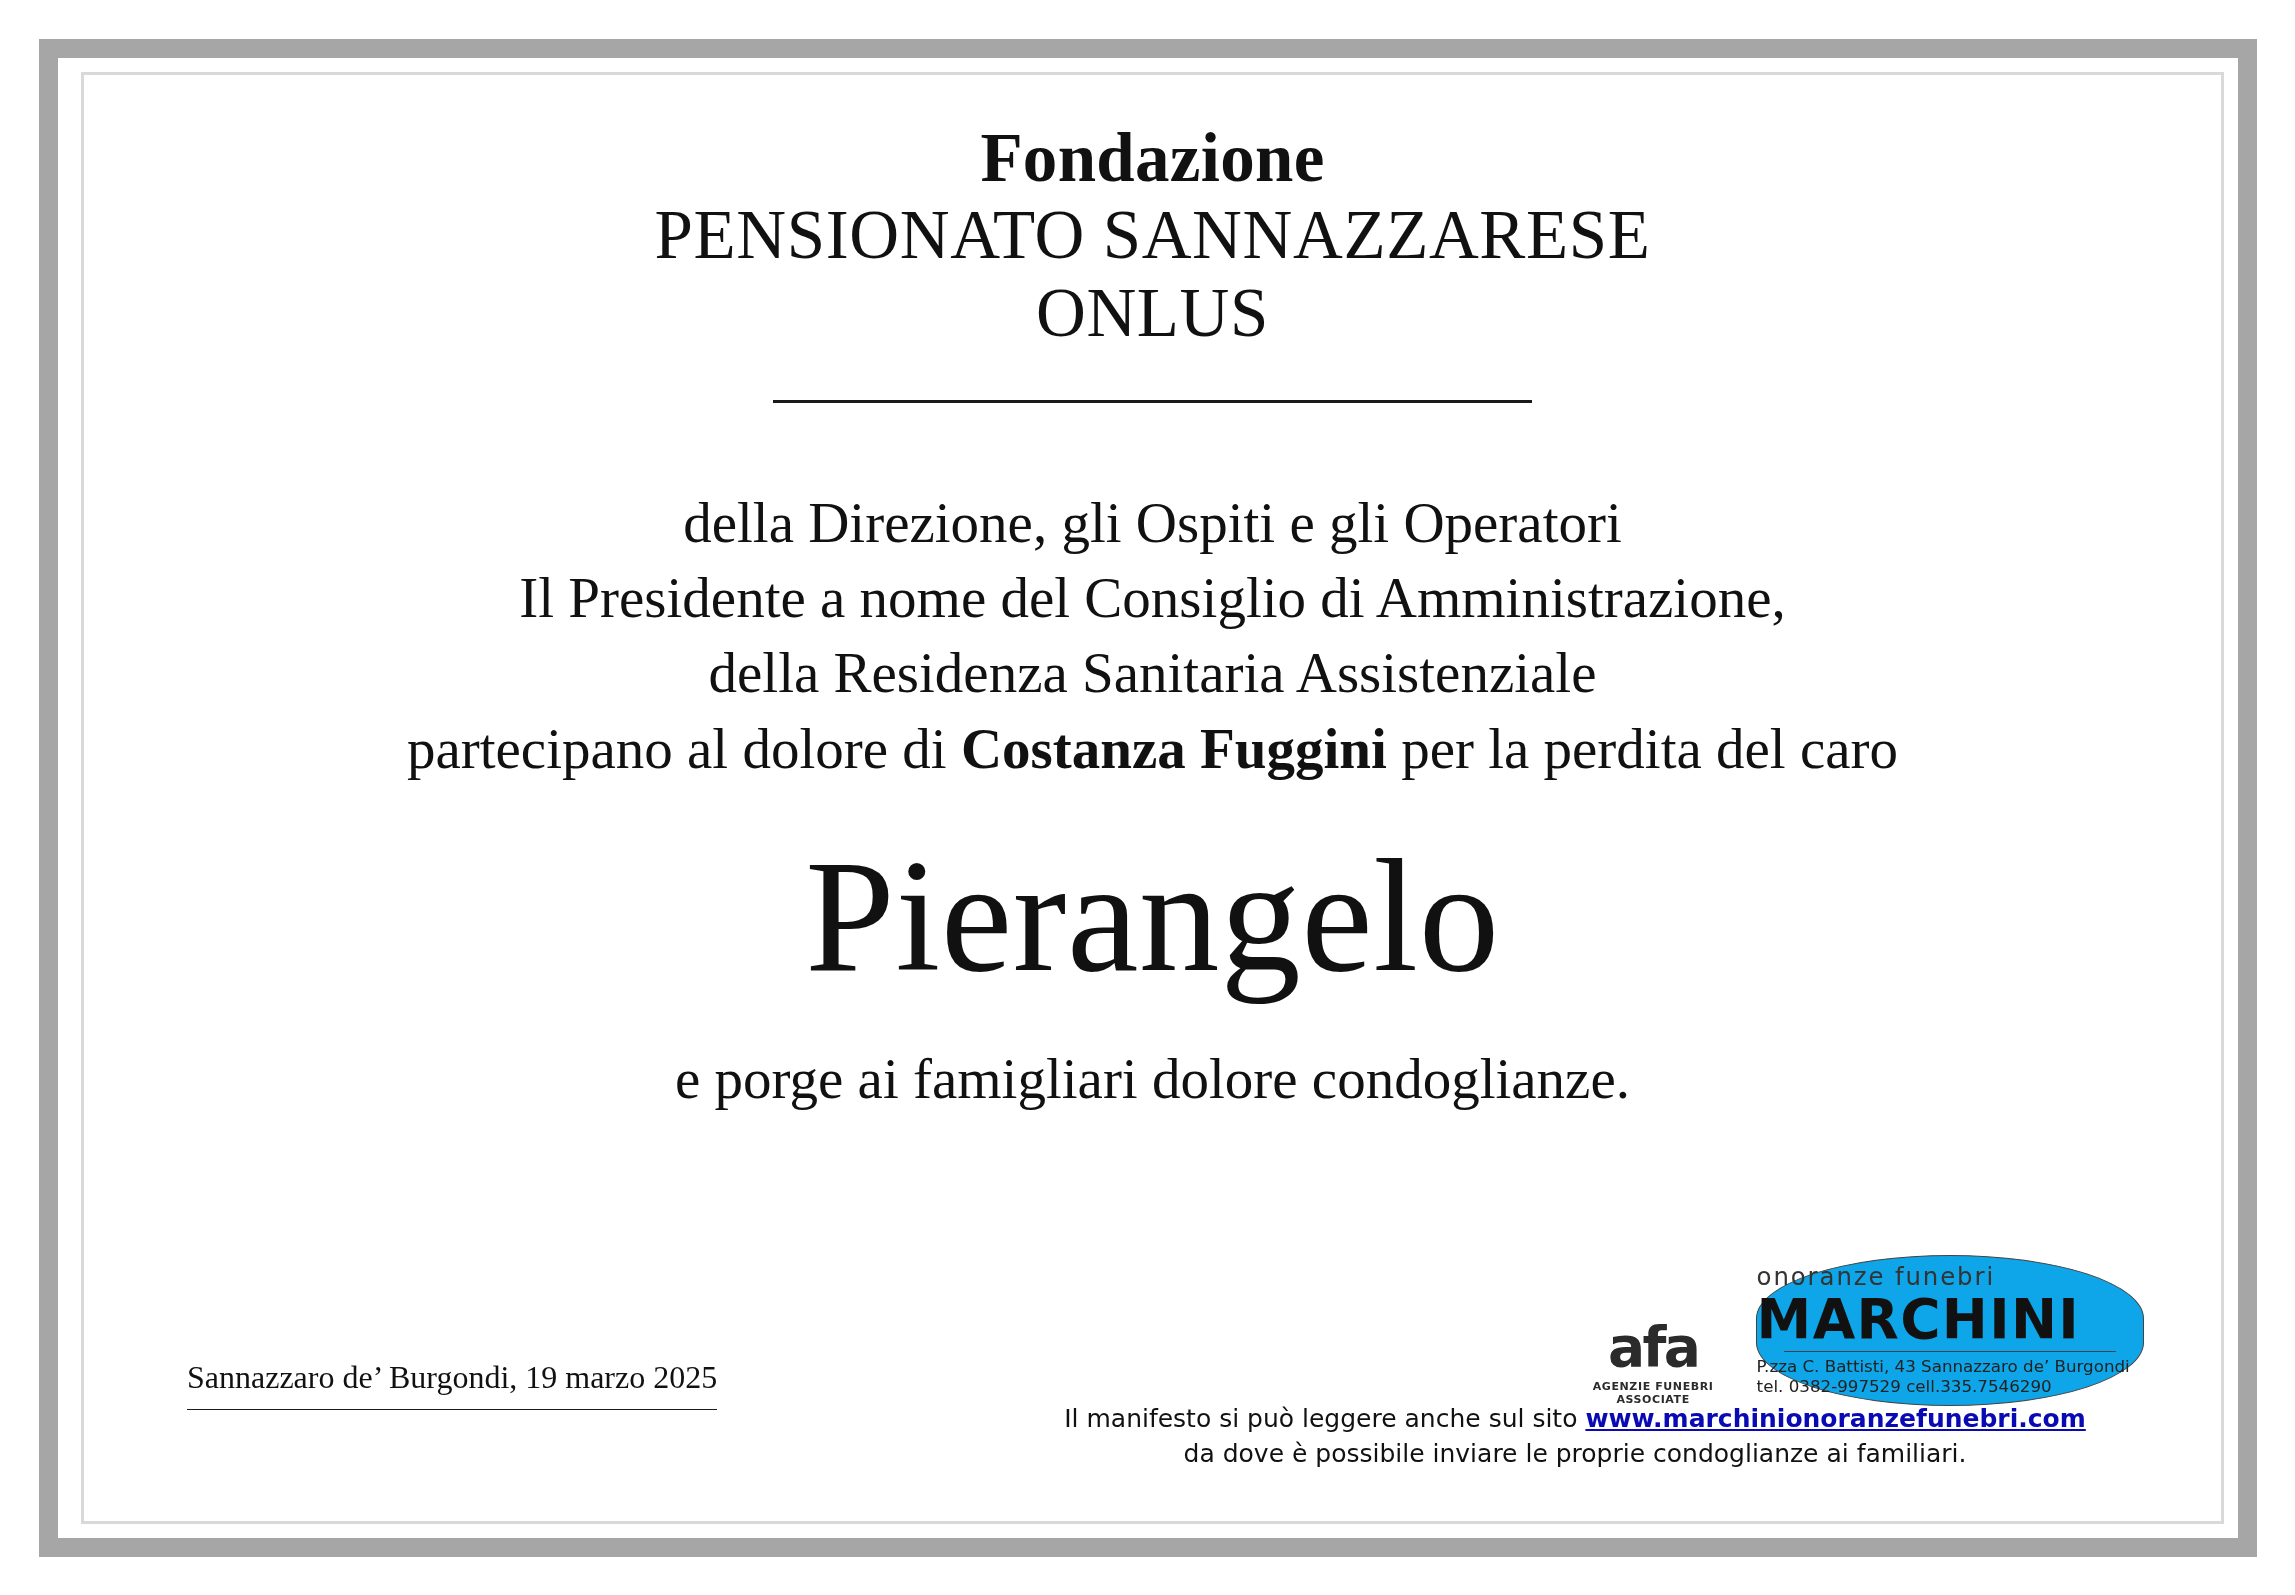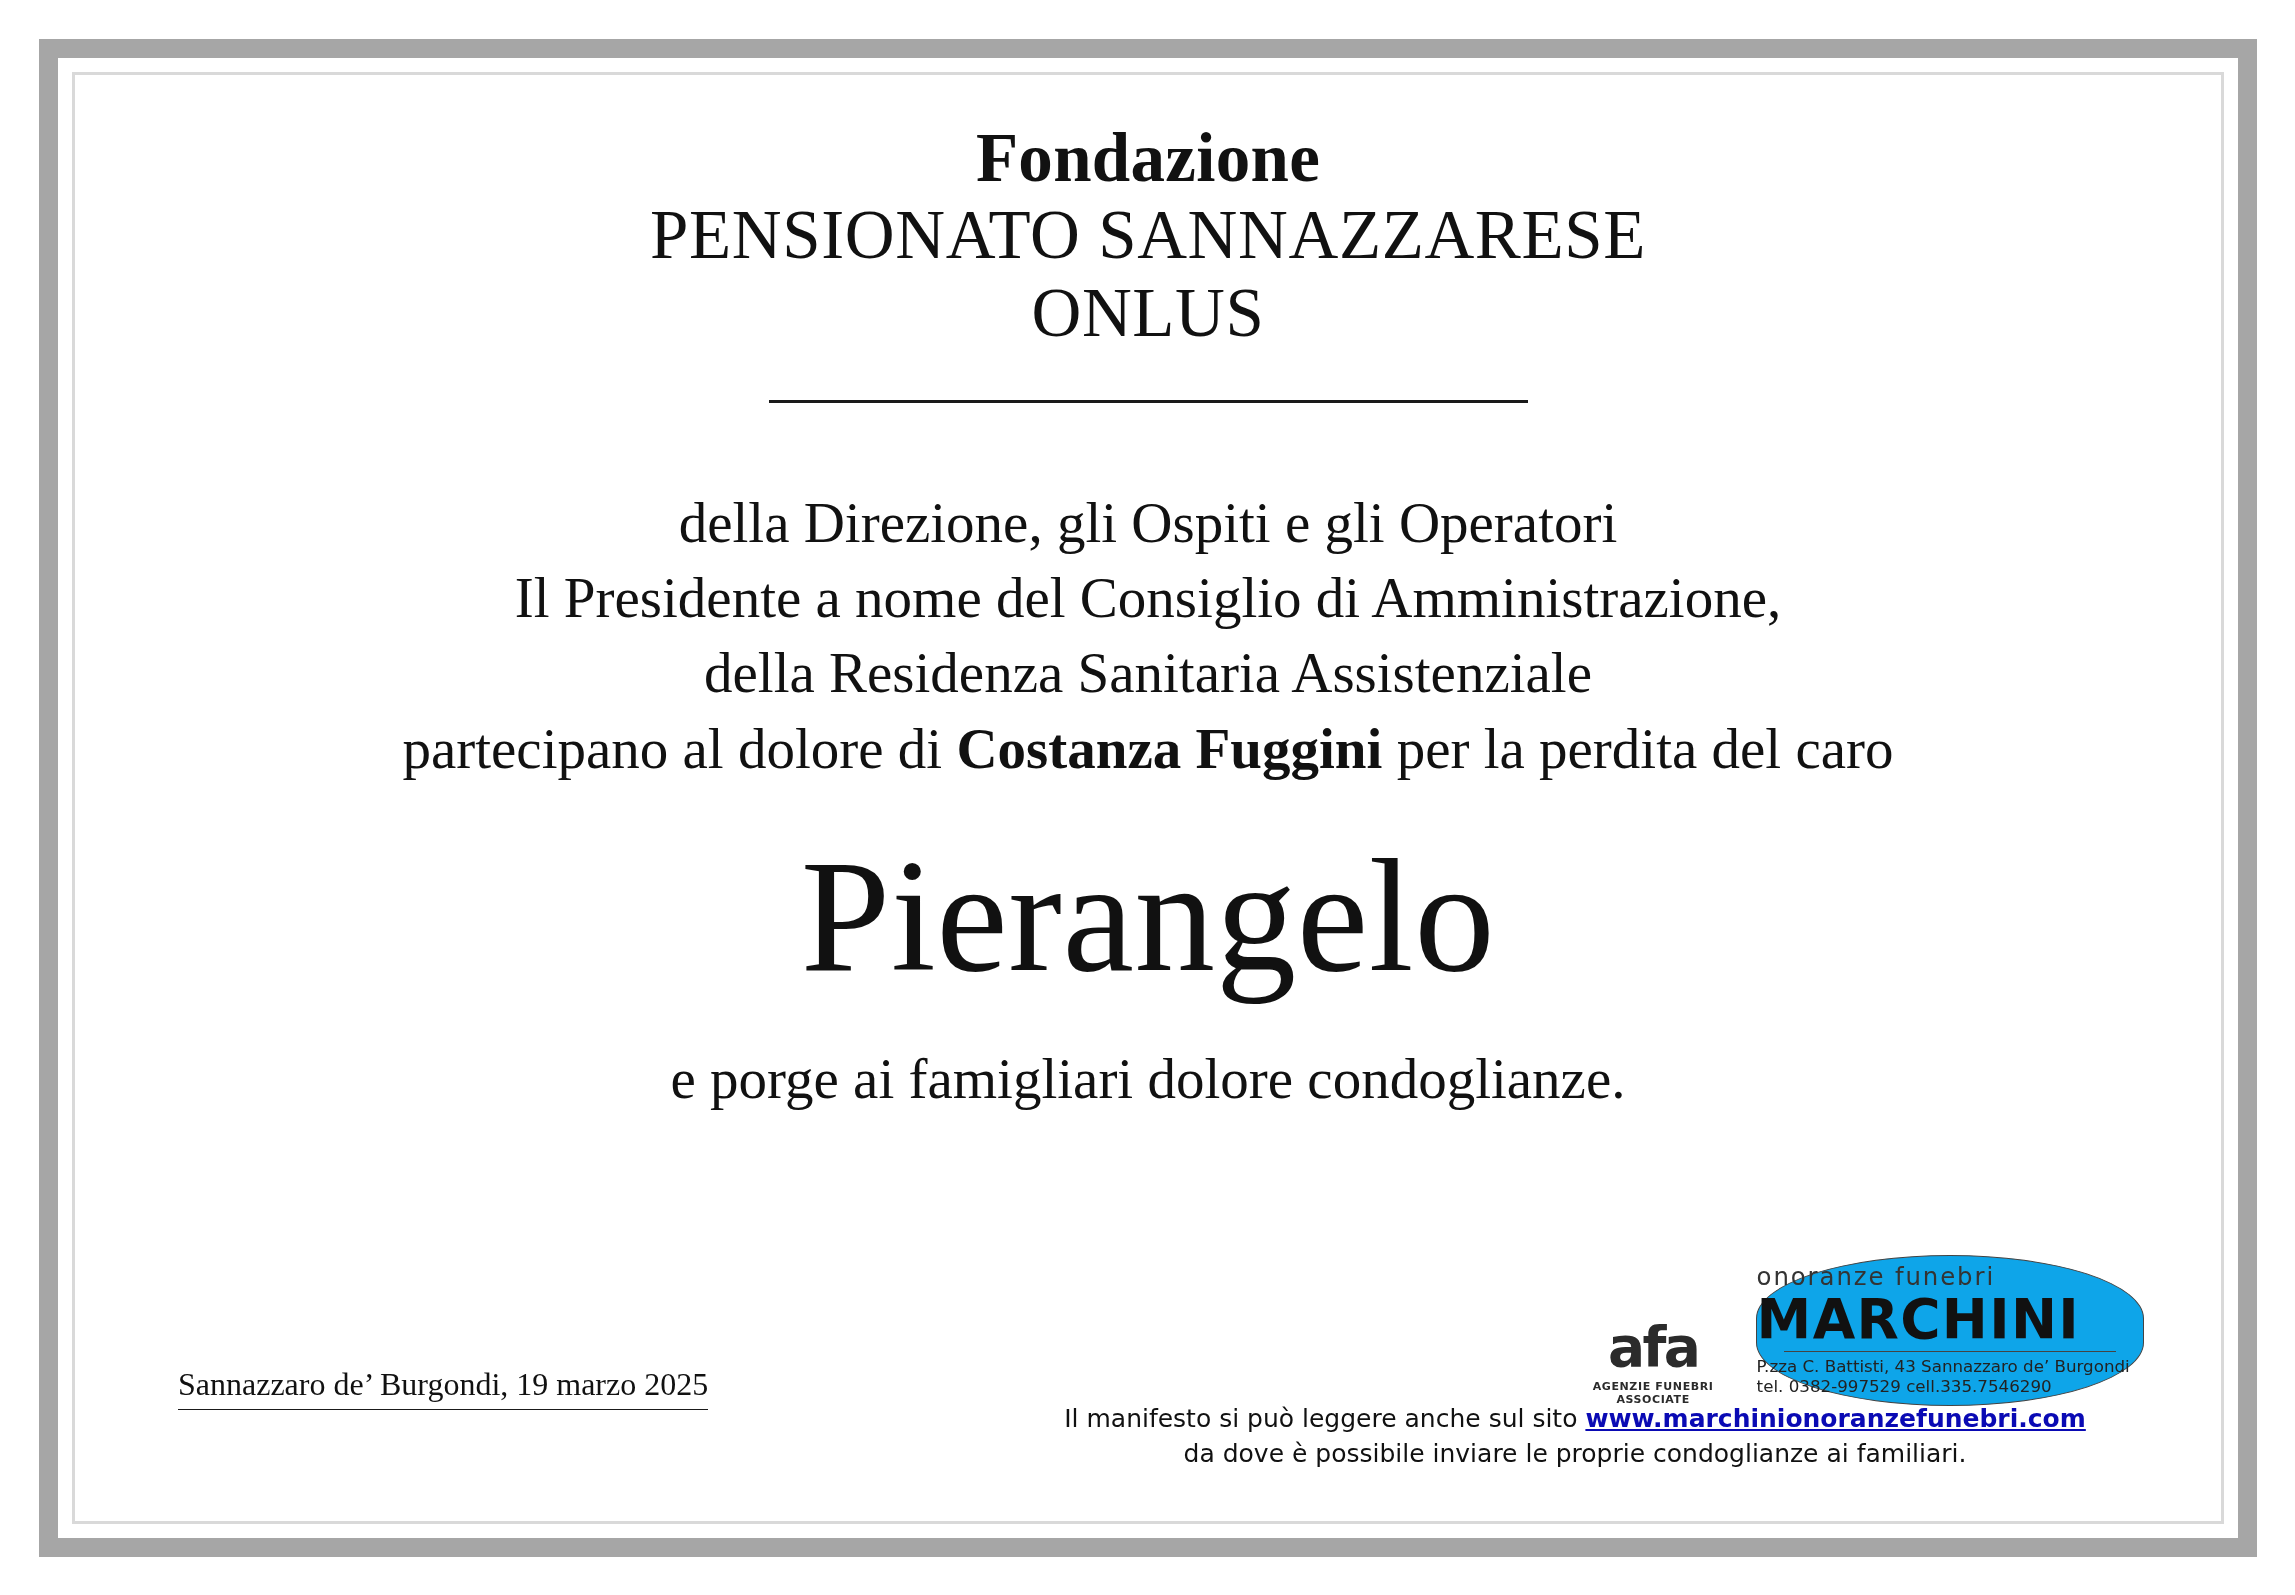"Fondazione" .poster-inner { margin-left: none -> 9px }
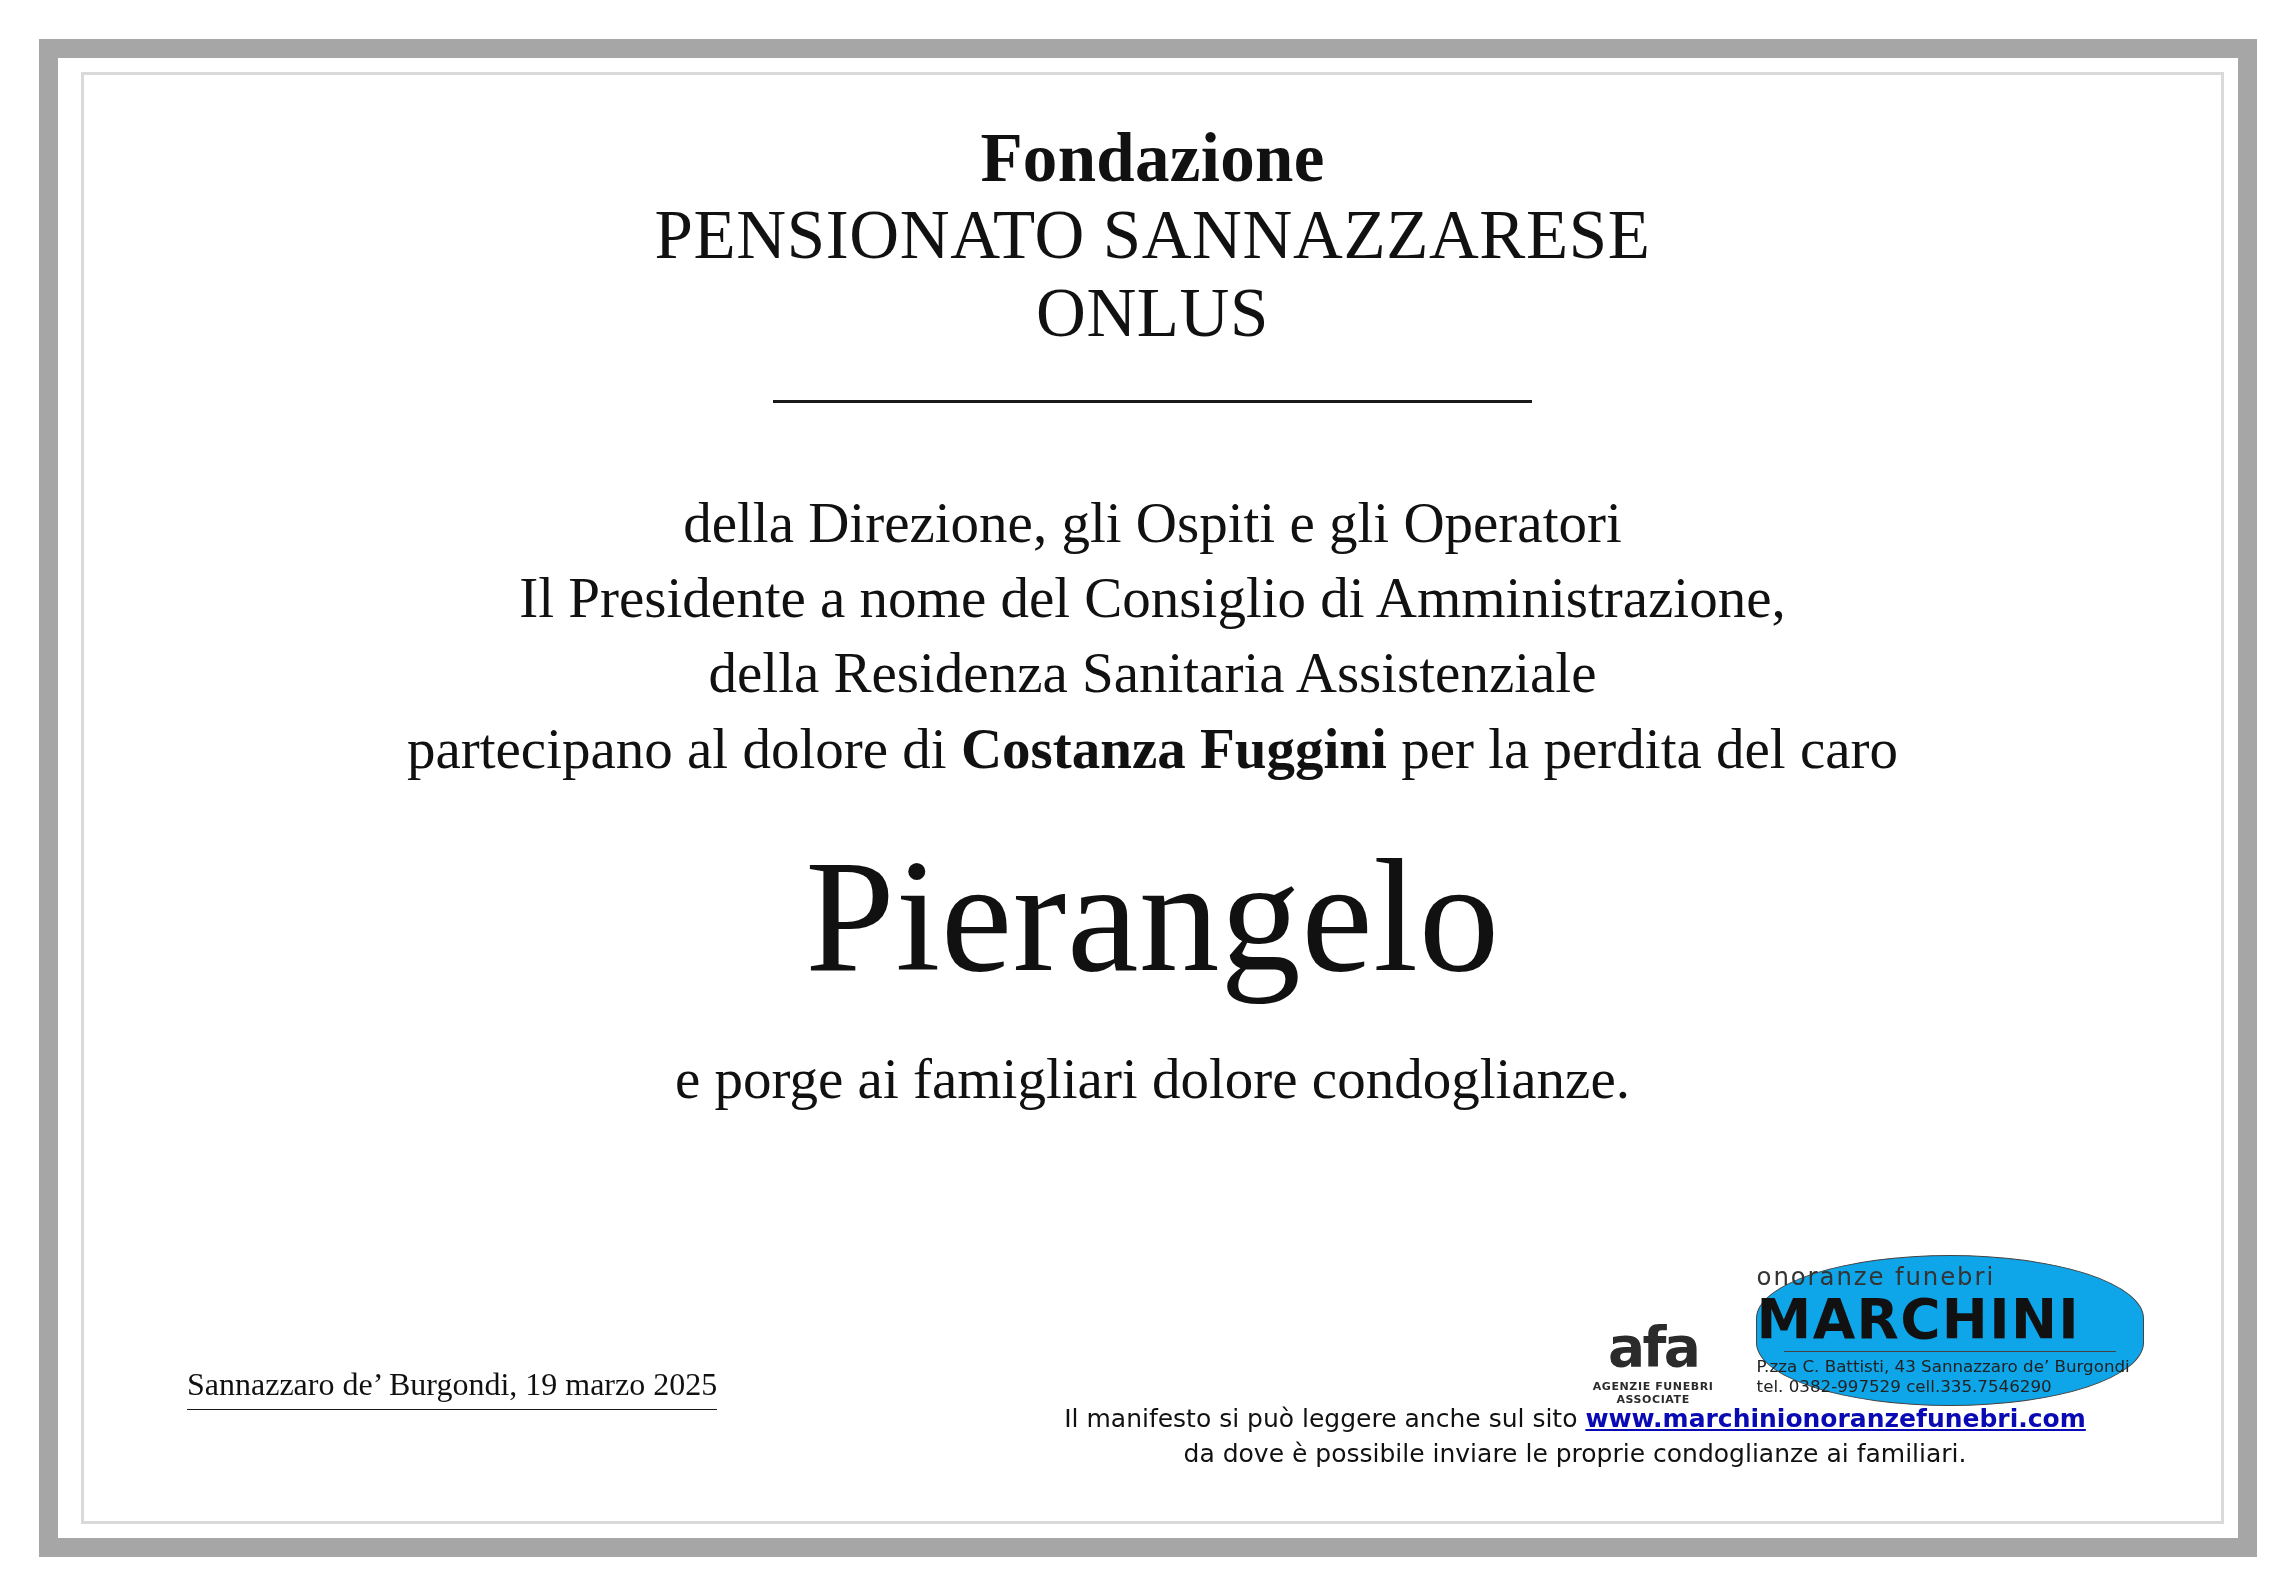"Sannazzaro de’ Burgondi, 19 marzo" .date-line { padding-bottom: 6px -> 13px }
